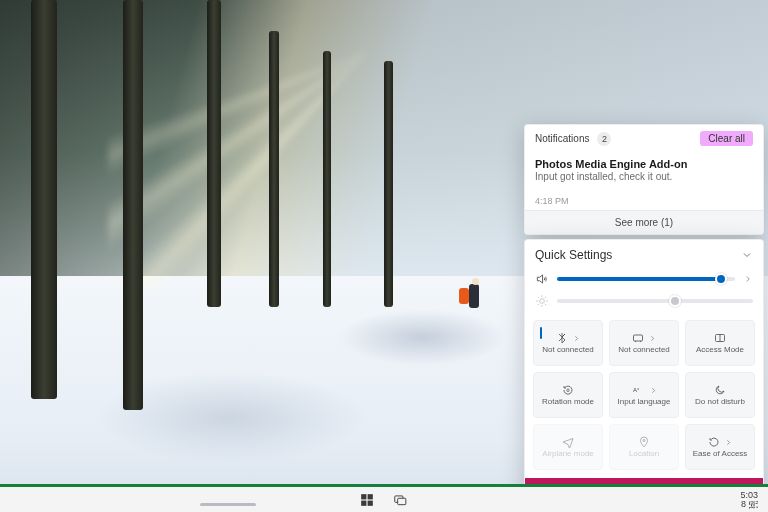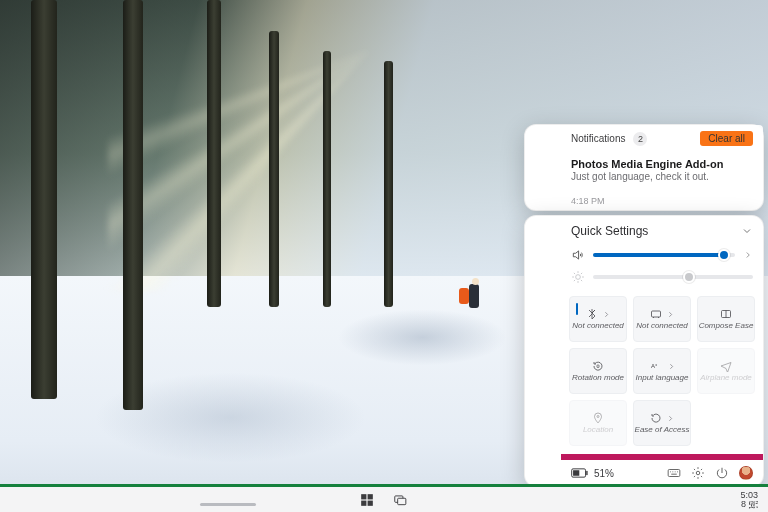"Notifications" .panel { border-radius: 12px -> 4px; padding-left: 36px -> none }
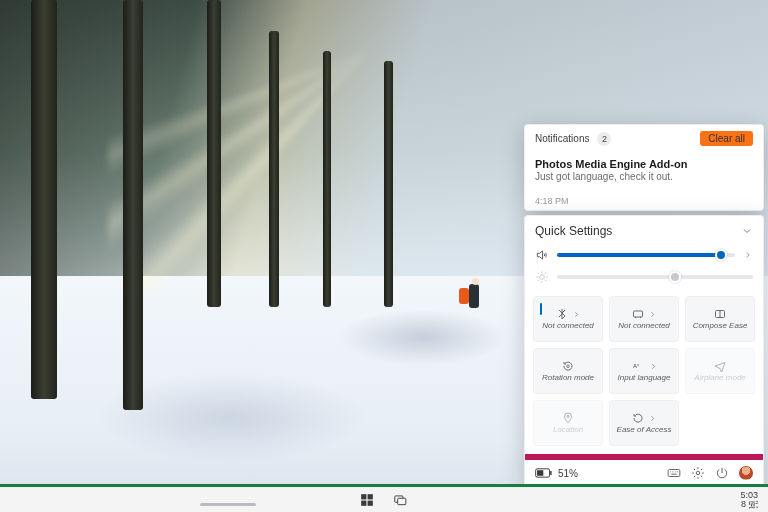"Clear all" .notif-head .clear { background: #f97316 -> #f0abfc }
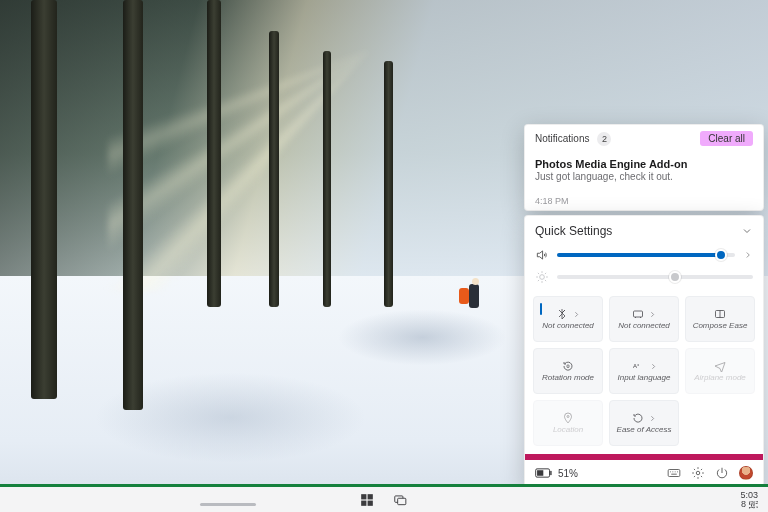"Just got language, check it" div.notif-text { text: Just got language -> Input got installed }
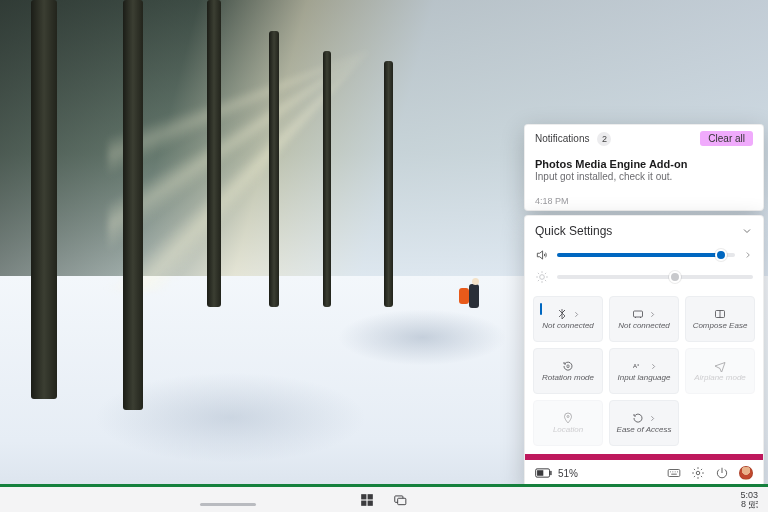"See more (1)" div.see-more { html: none -> <div>See more (1)</div> }
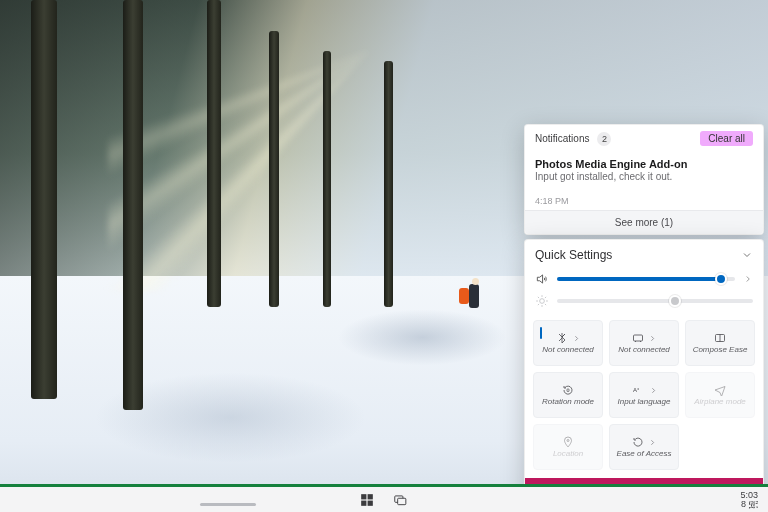"Not connected" .tile .tile-lb { font-style: italic -> none }
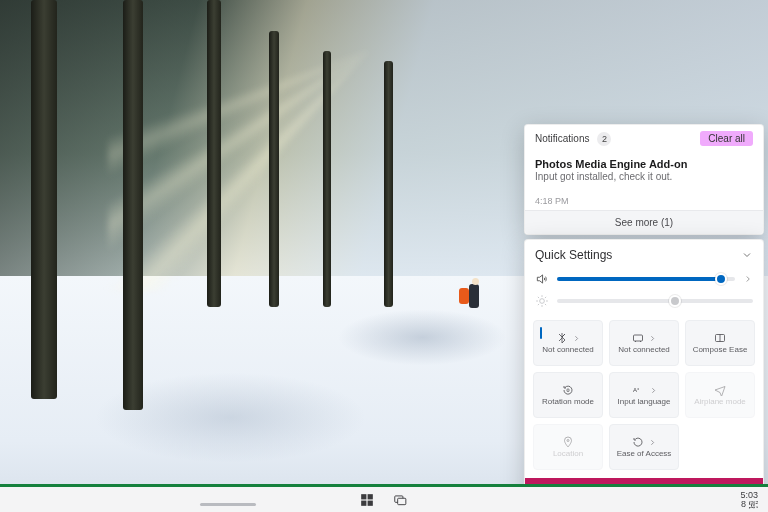"Compose Ease" div.tile-lb { text: Compose Ease -> Access Mode }
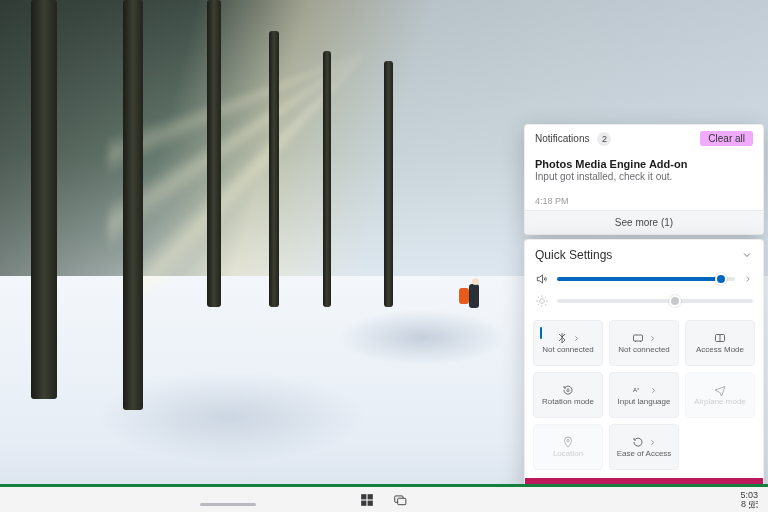"Do not disturb" div.tile { html: none -> <div> <div> <span> <svg> <path></path> </svg> </span> </div> <div>Do not disturb</div> </div> }
